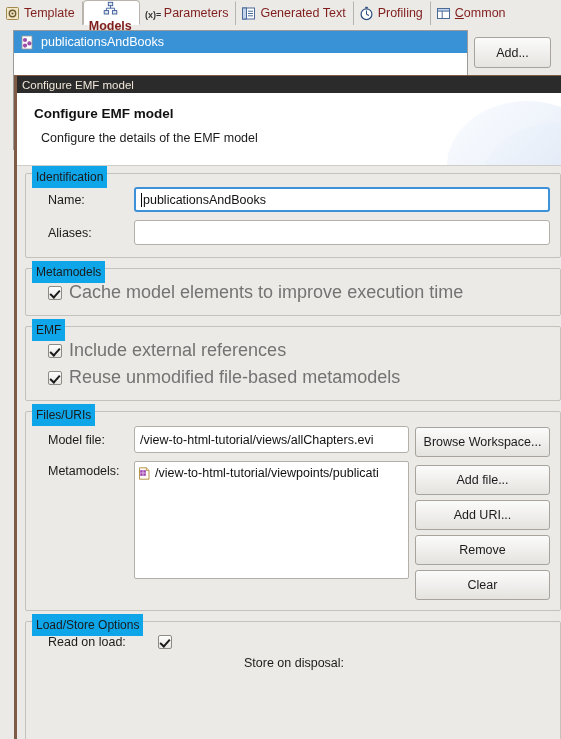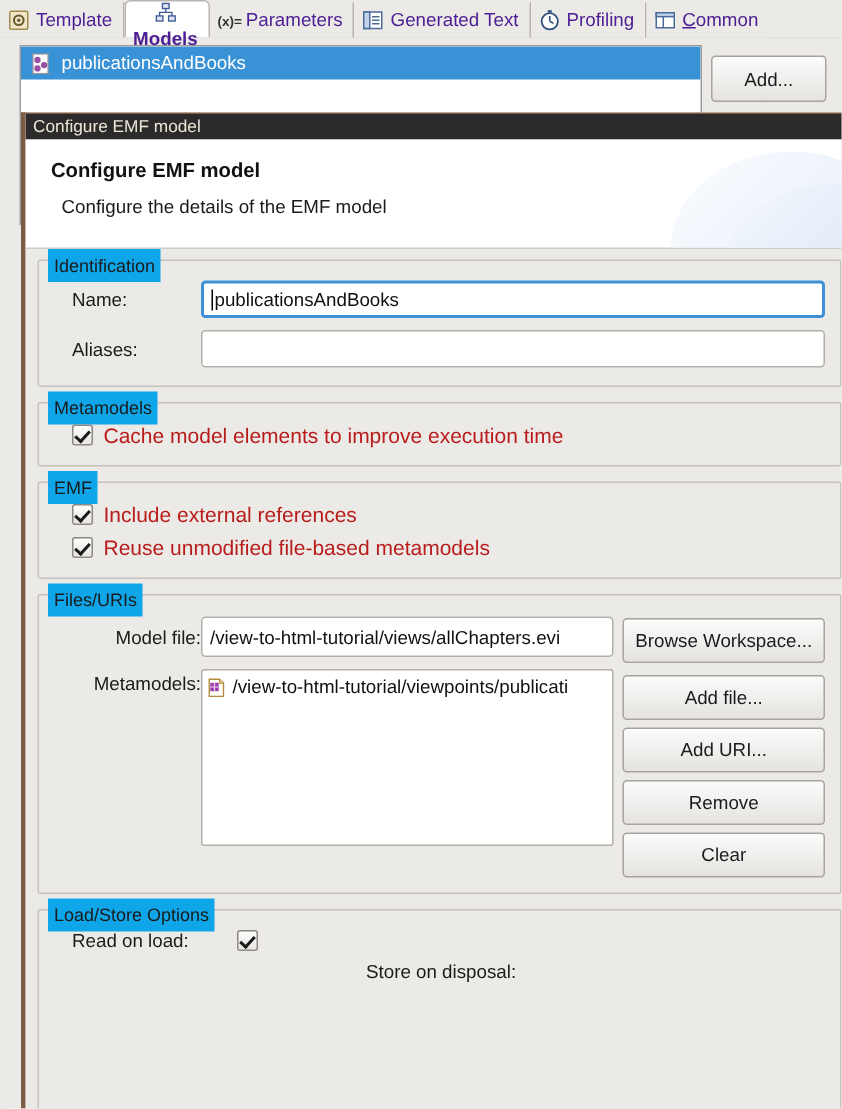"Template" .tab { color: #4c1d95 -> #7f1d1d }
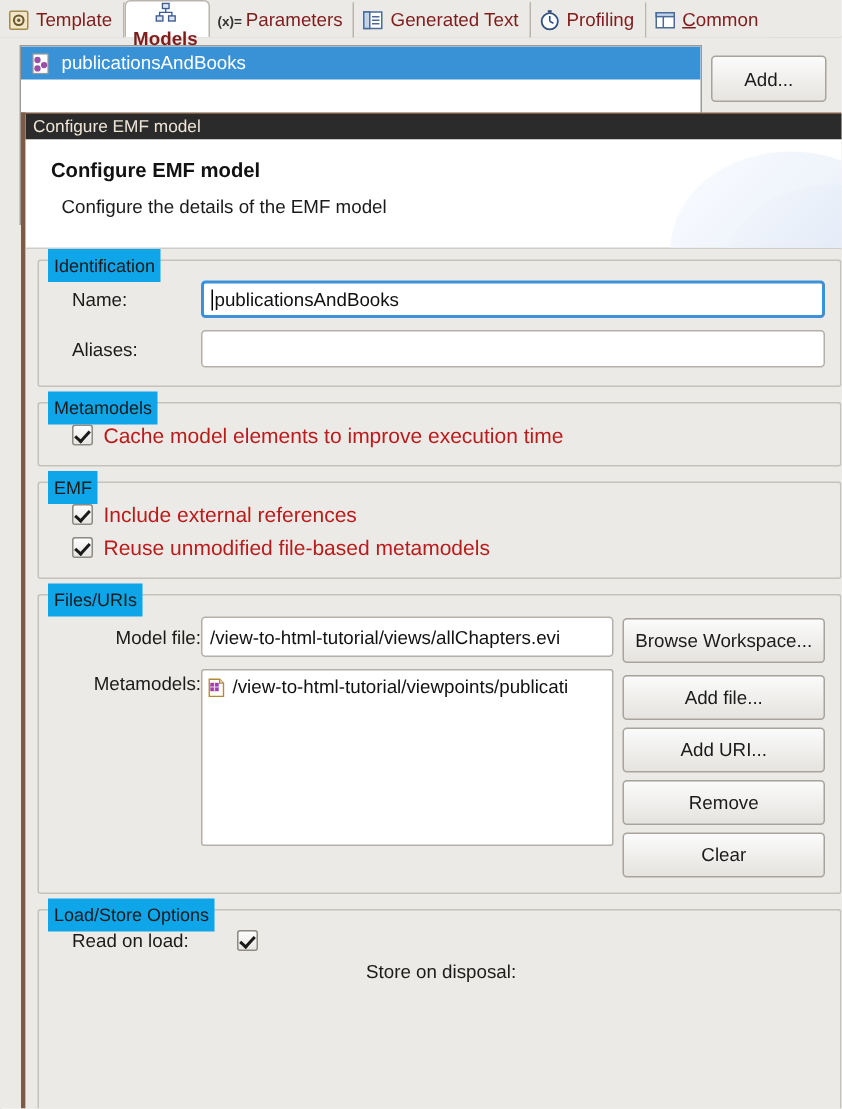"Cache model elements to improve" .cblabel { color: #b91c1c -> #737373; font-size: 14px -> 18px }
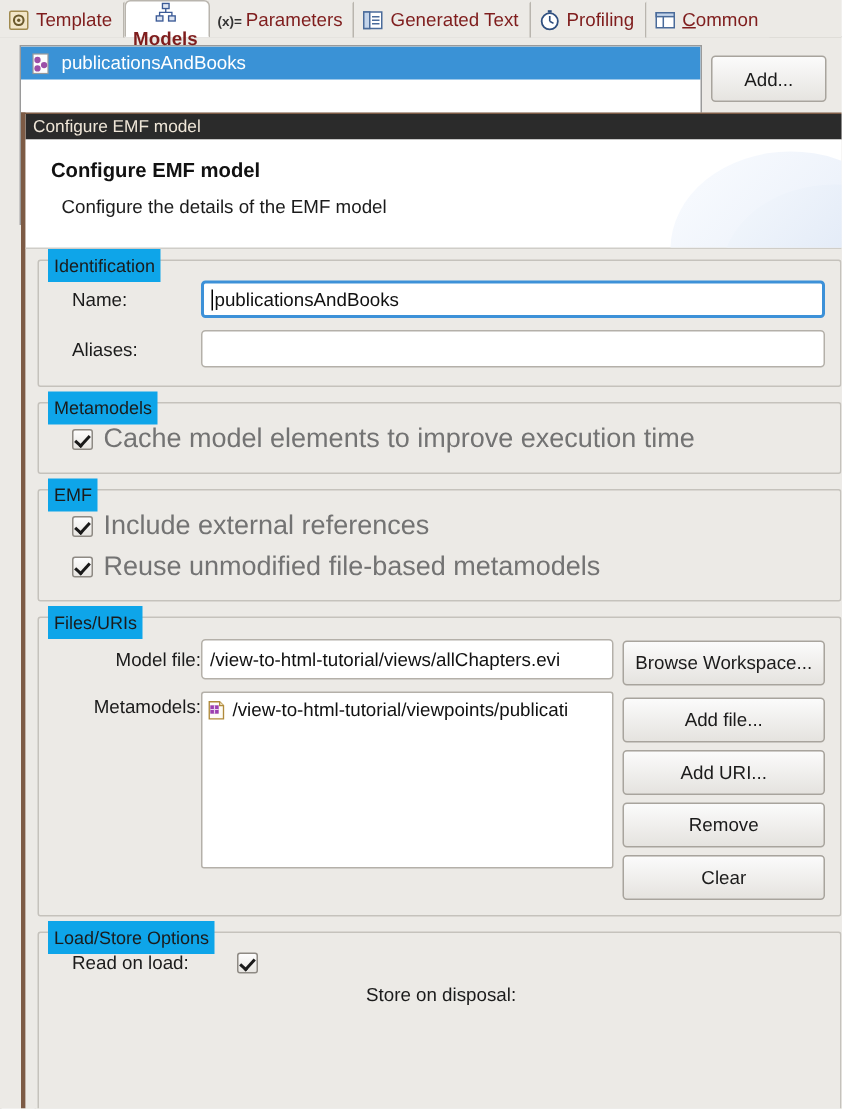"Model file:" #files-left { text-align: right -> none }
